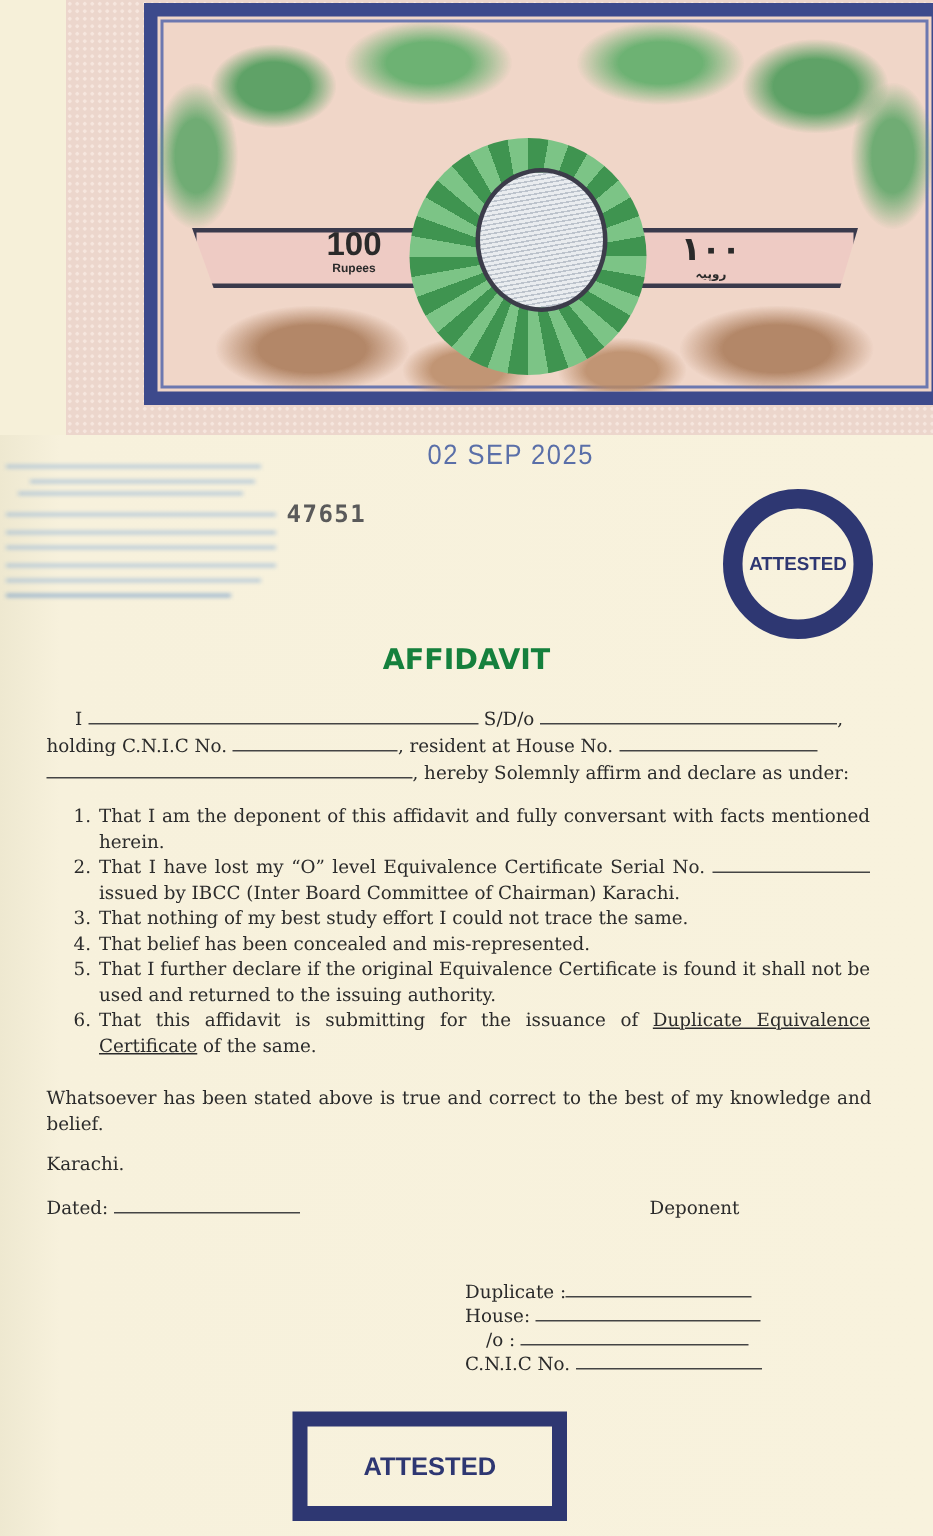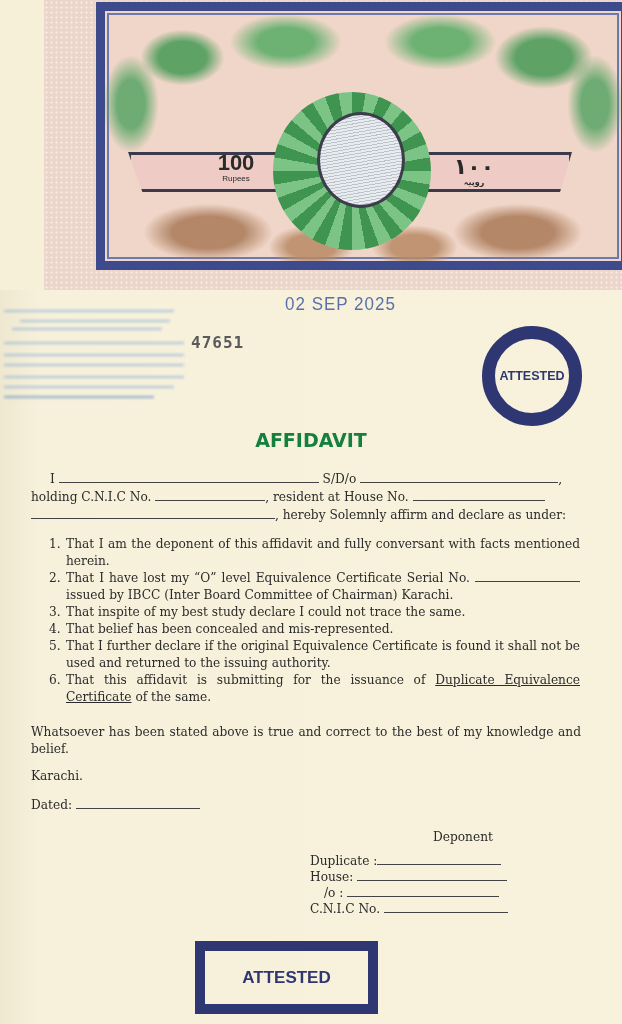"Rupees" .denom-en .lbl { font-weight: normal -> bold }
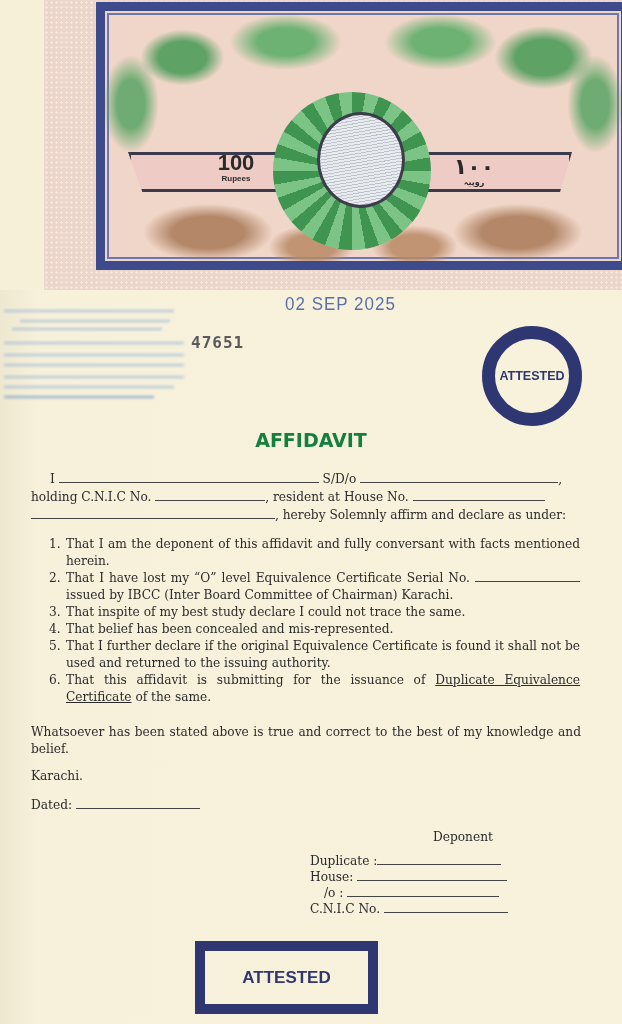"That inspite of my best" span { text: inspite of my best study declare -> nothing of my best study effort }
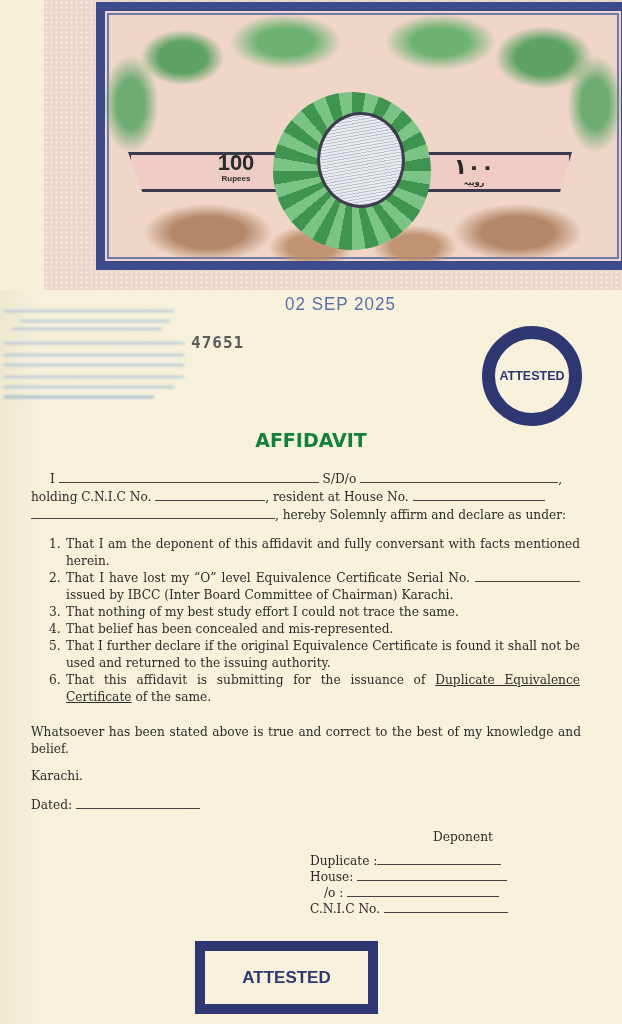"Deponent" div.text { margin-top: 32px -> none }
